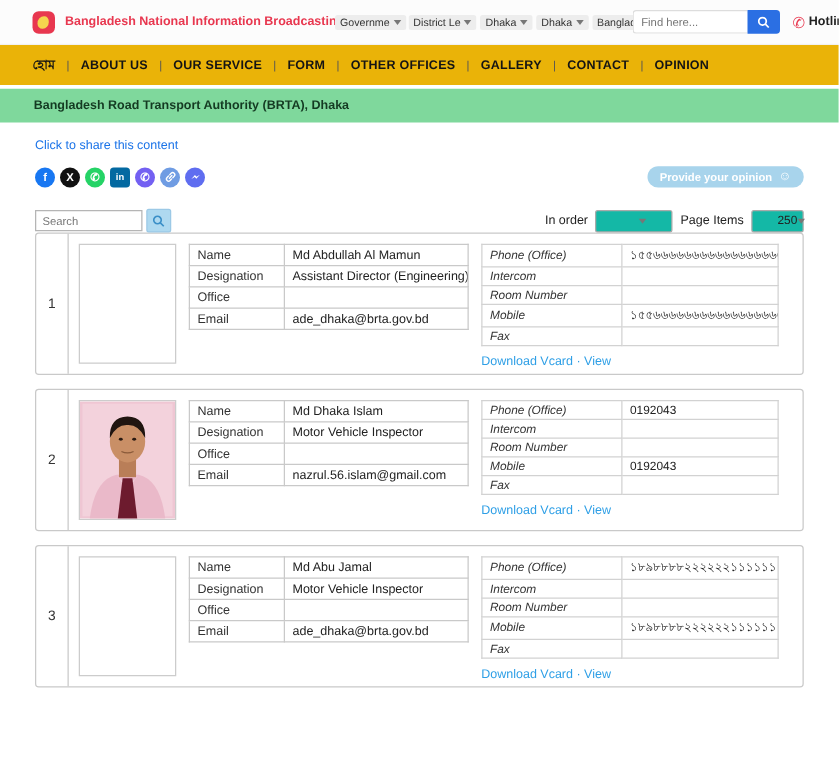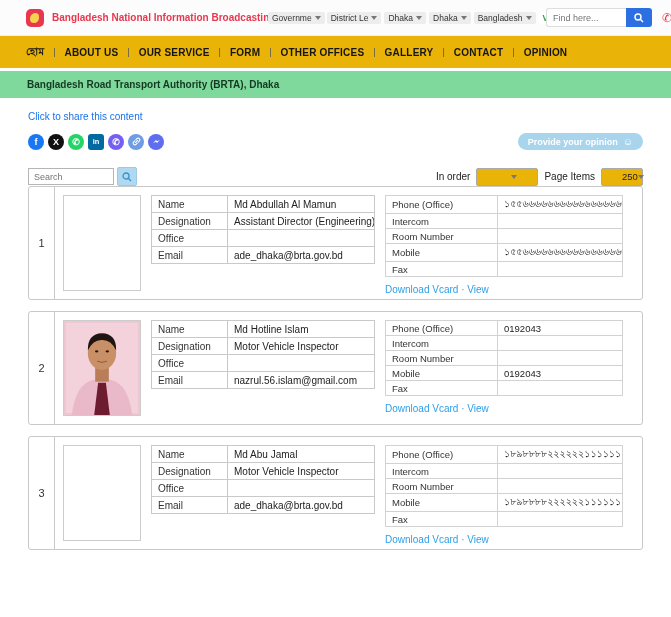"Find here..." .hsearch input { margin-left: 40px -> none; width: 80px -> 92px }
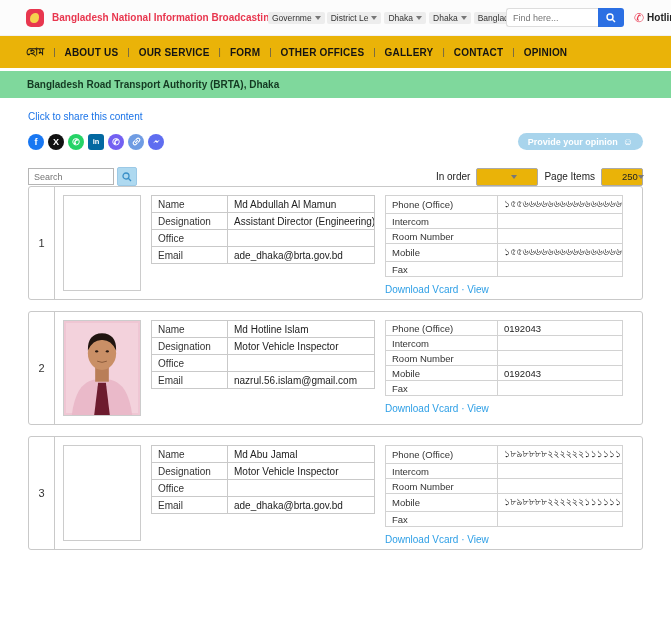"250" .fakesel { background: #eab308 -> #14b8a6 }
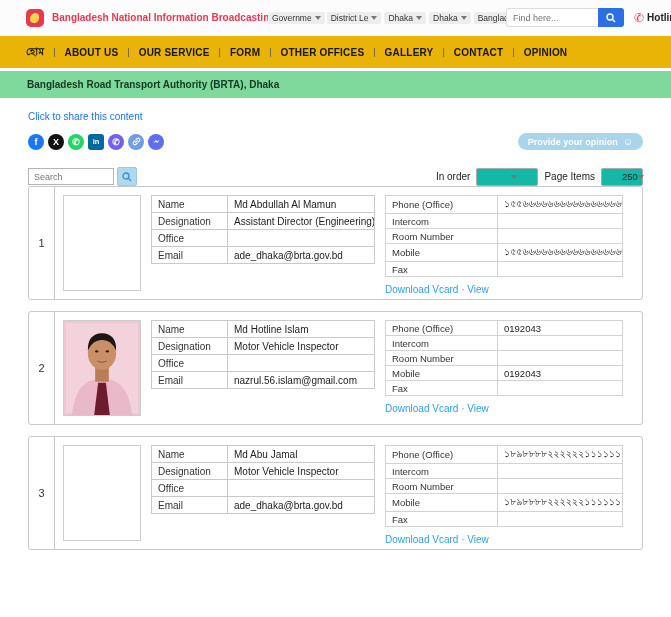"Phone (Office)" .t-right td.lab { font-style: none -> italic }
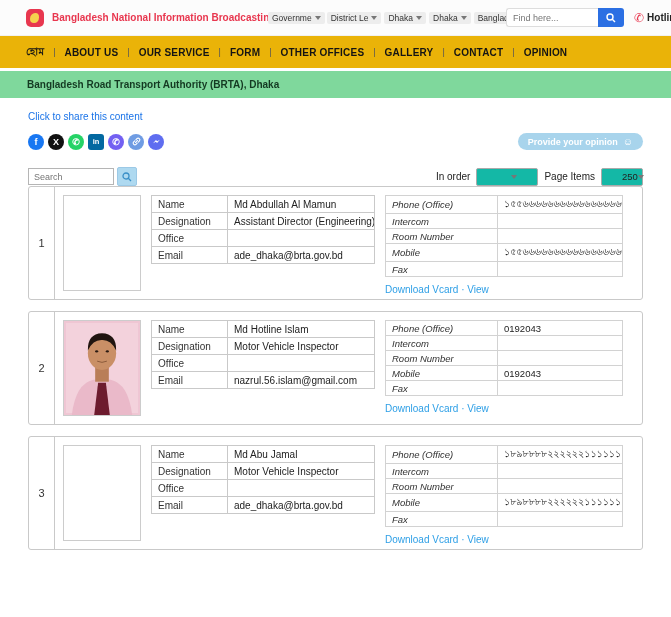"Md Hotline Islam" td.val { text: Hotline -> Dhaka }
